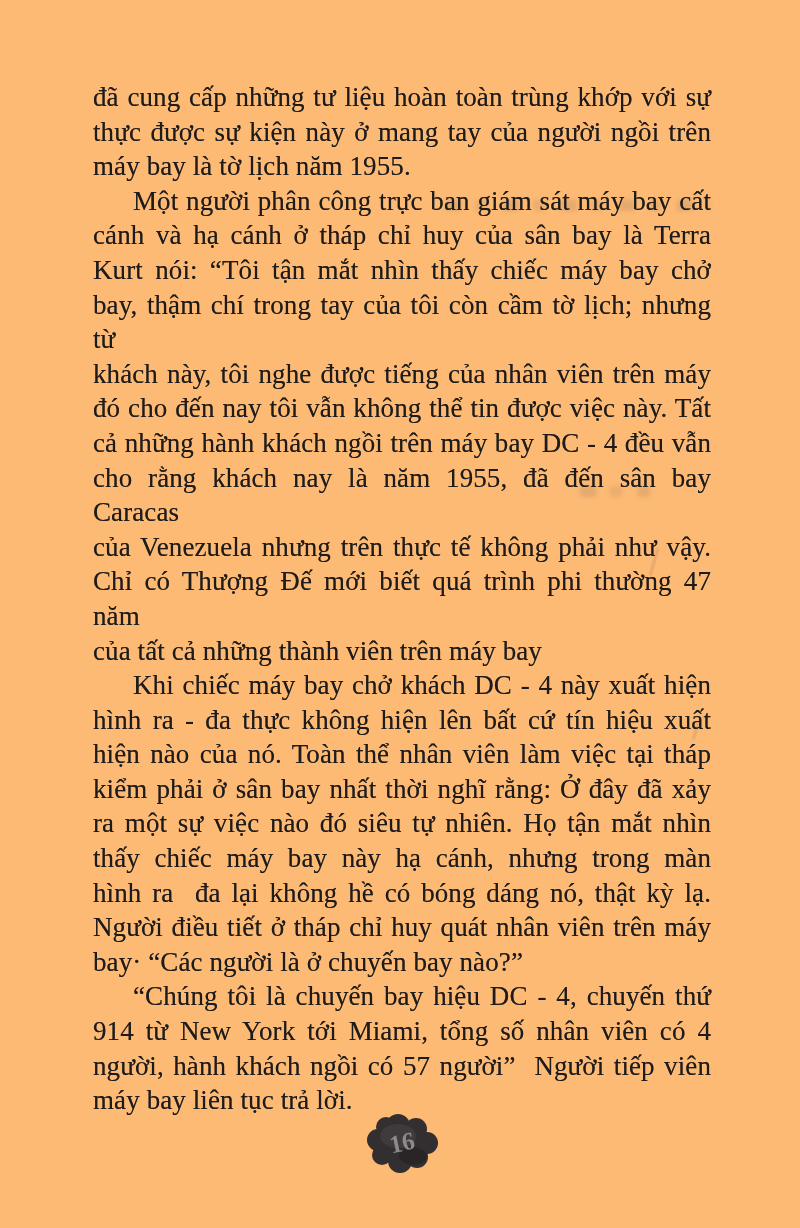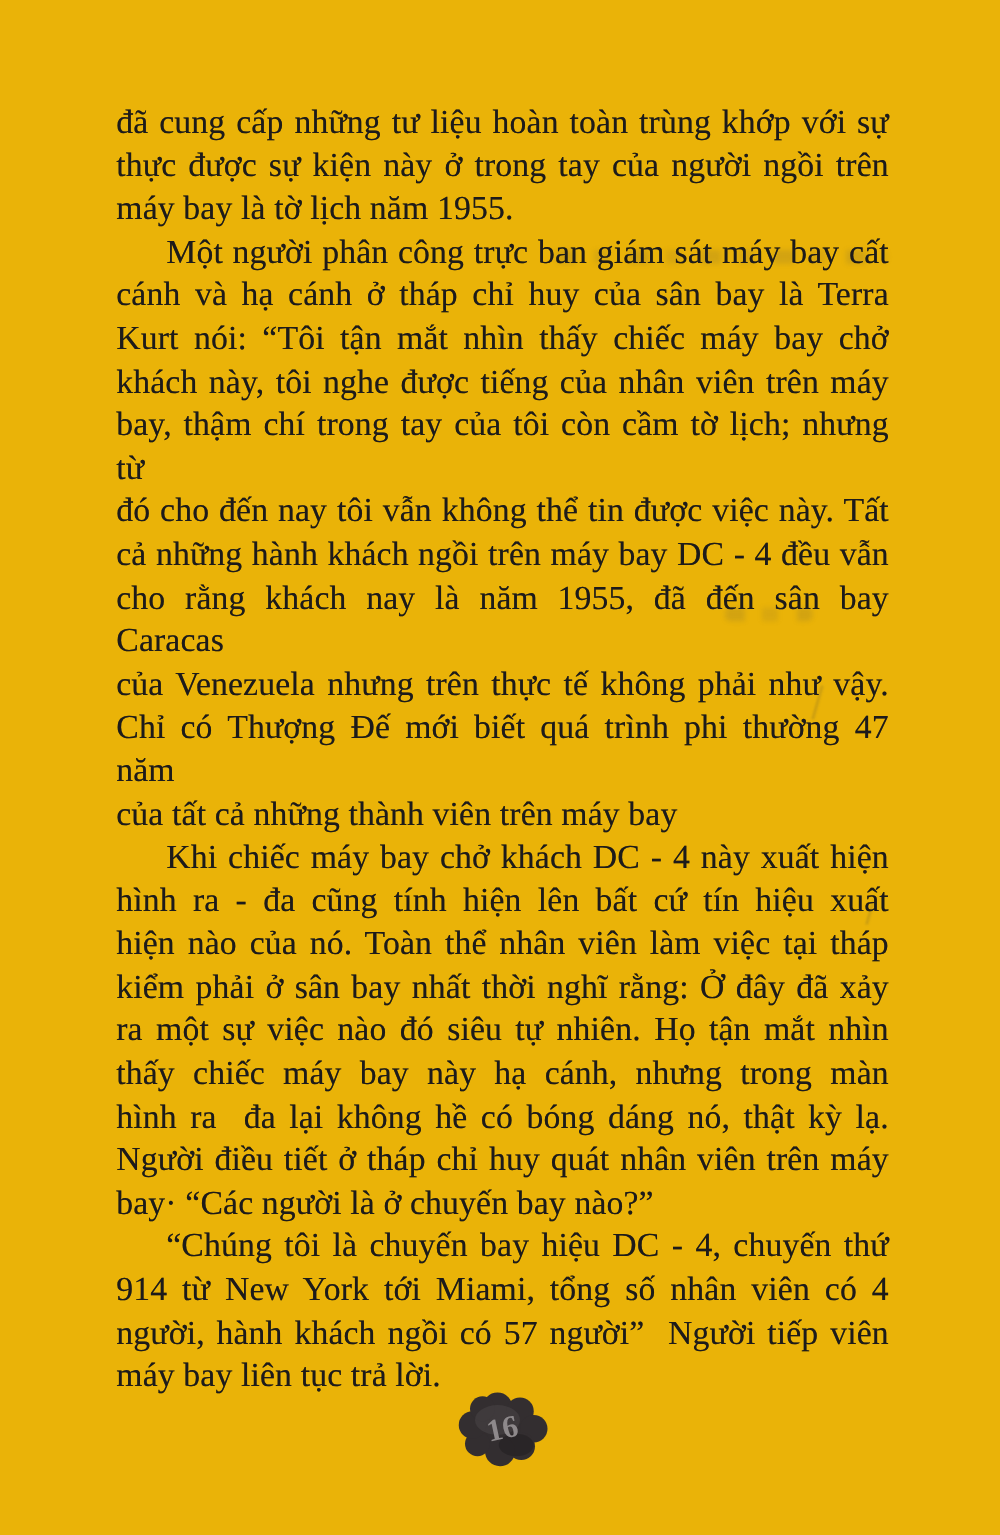"đã cung cấp những tư" .page { background: #eab308 -> #fdba74 }
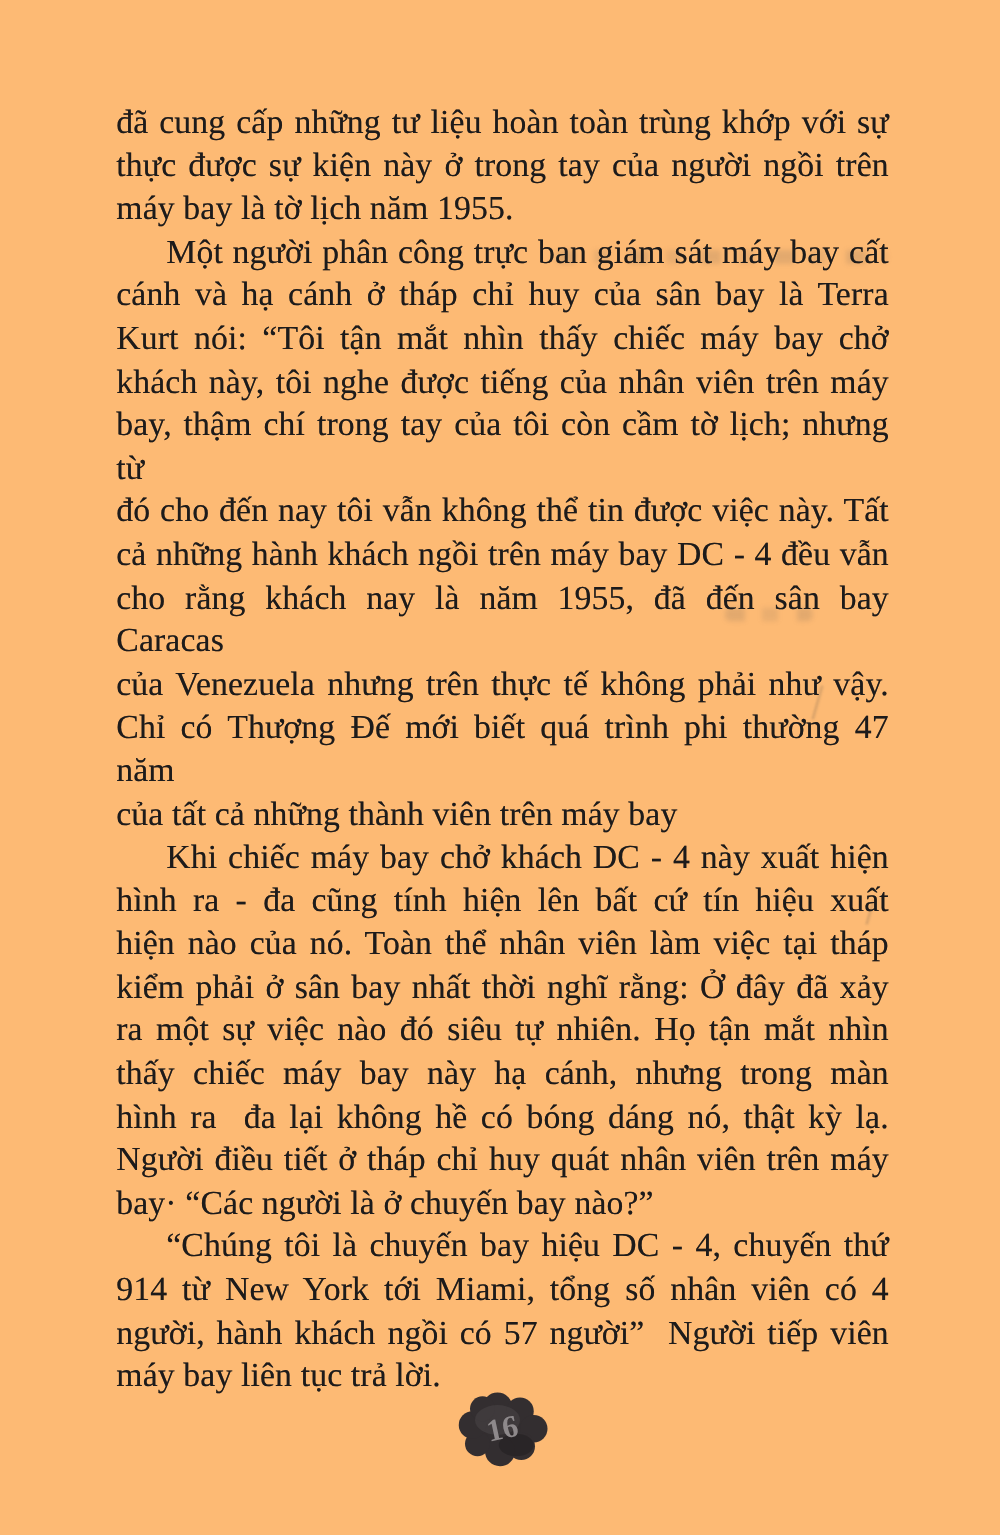"thực được sự kiện này" p.ln { text: trong -> mang }
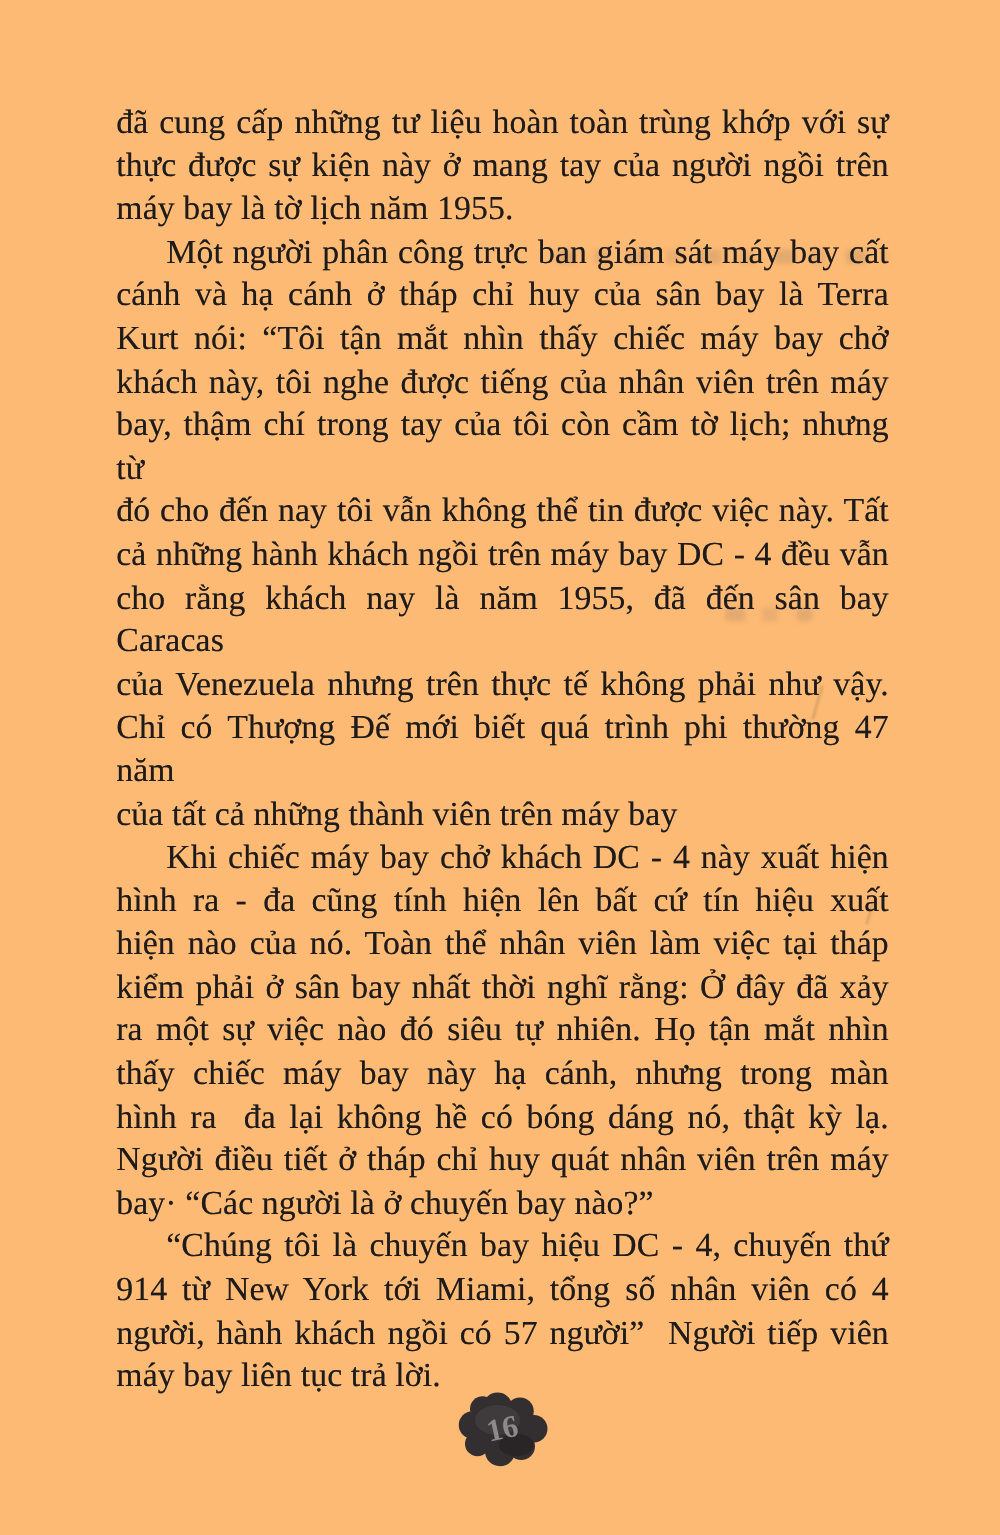"khách này, tôi nghe được" p.ln { order: before "bay, thậm chí trong tay" -> after "bay, thậm chí trong tay" }
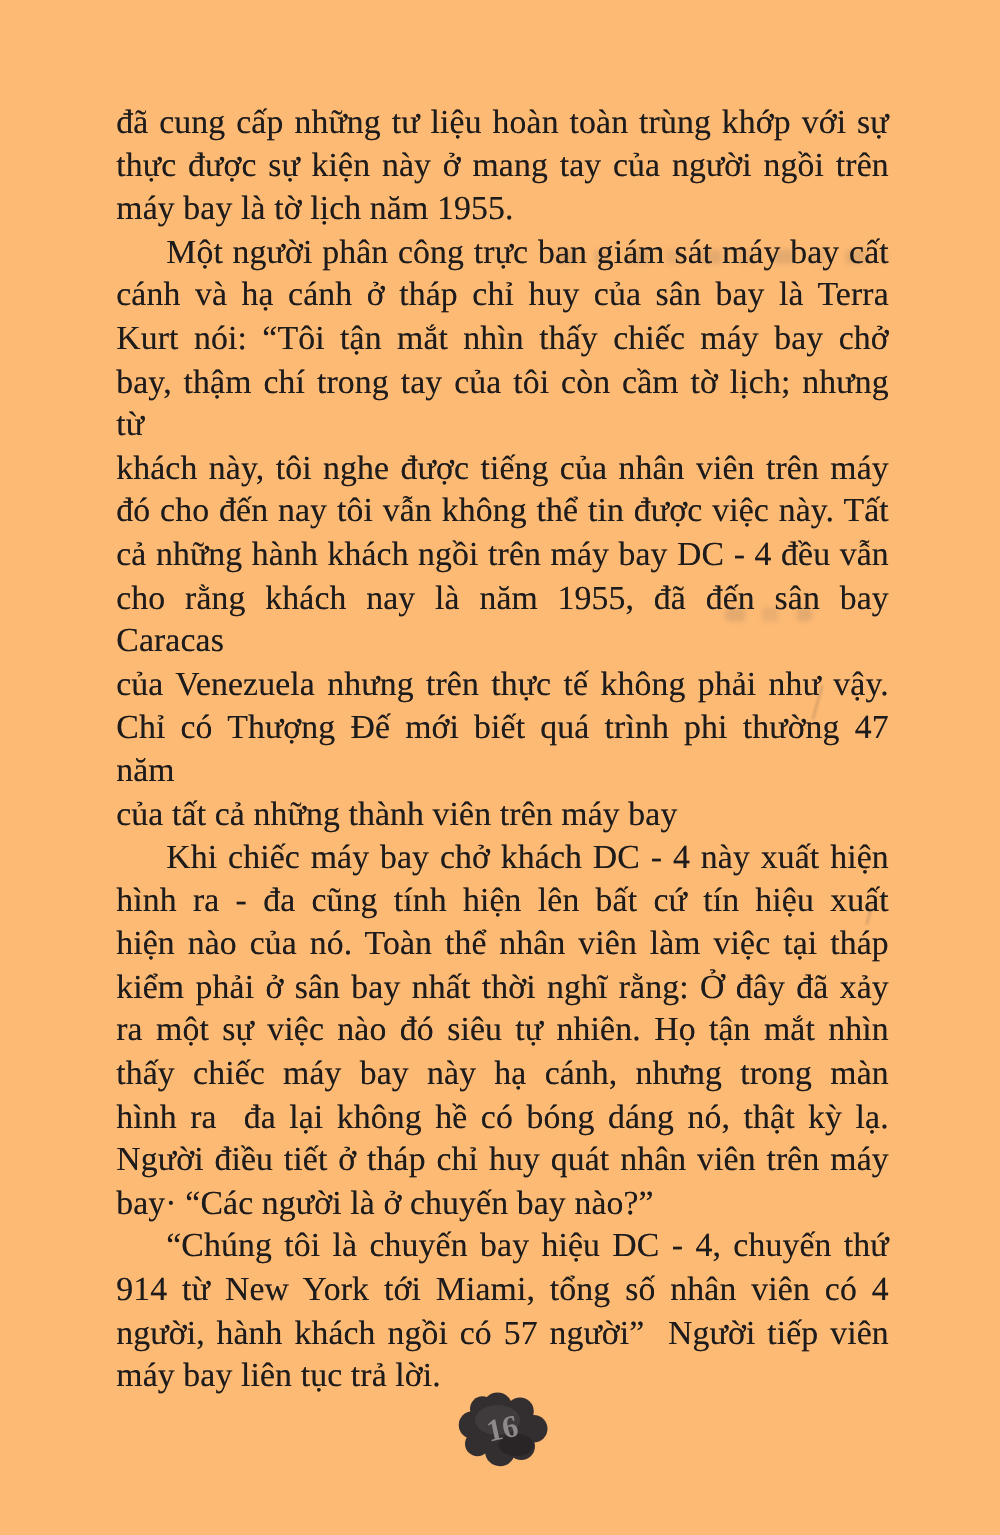"hình ra - đa cũng" p.ln { text: cũng tính -> thực không }
